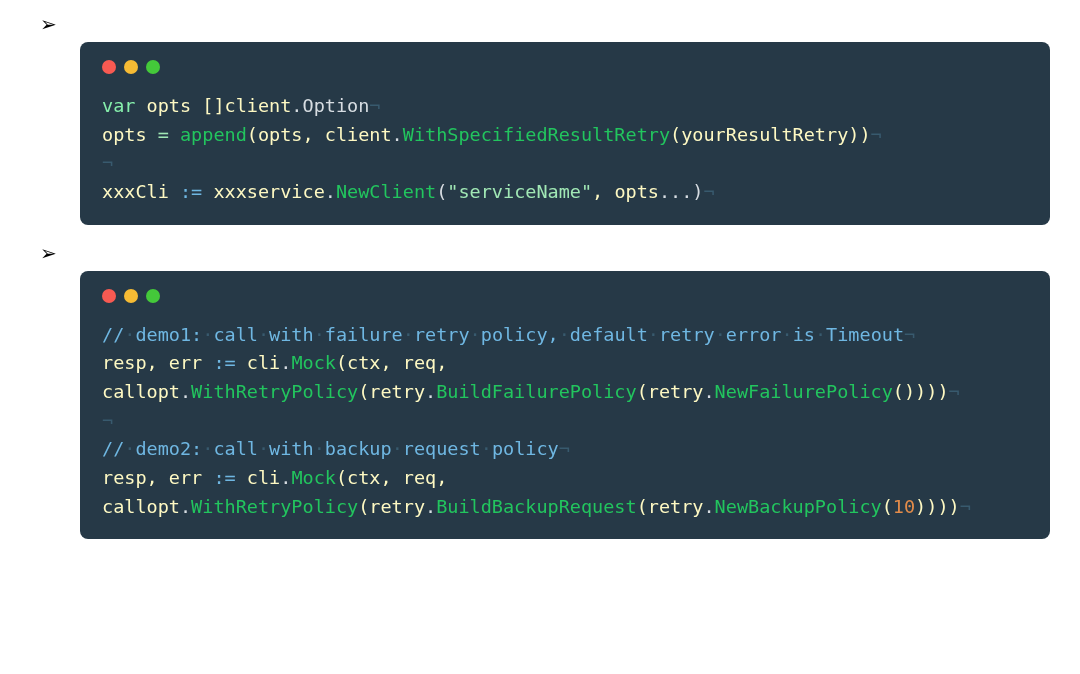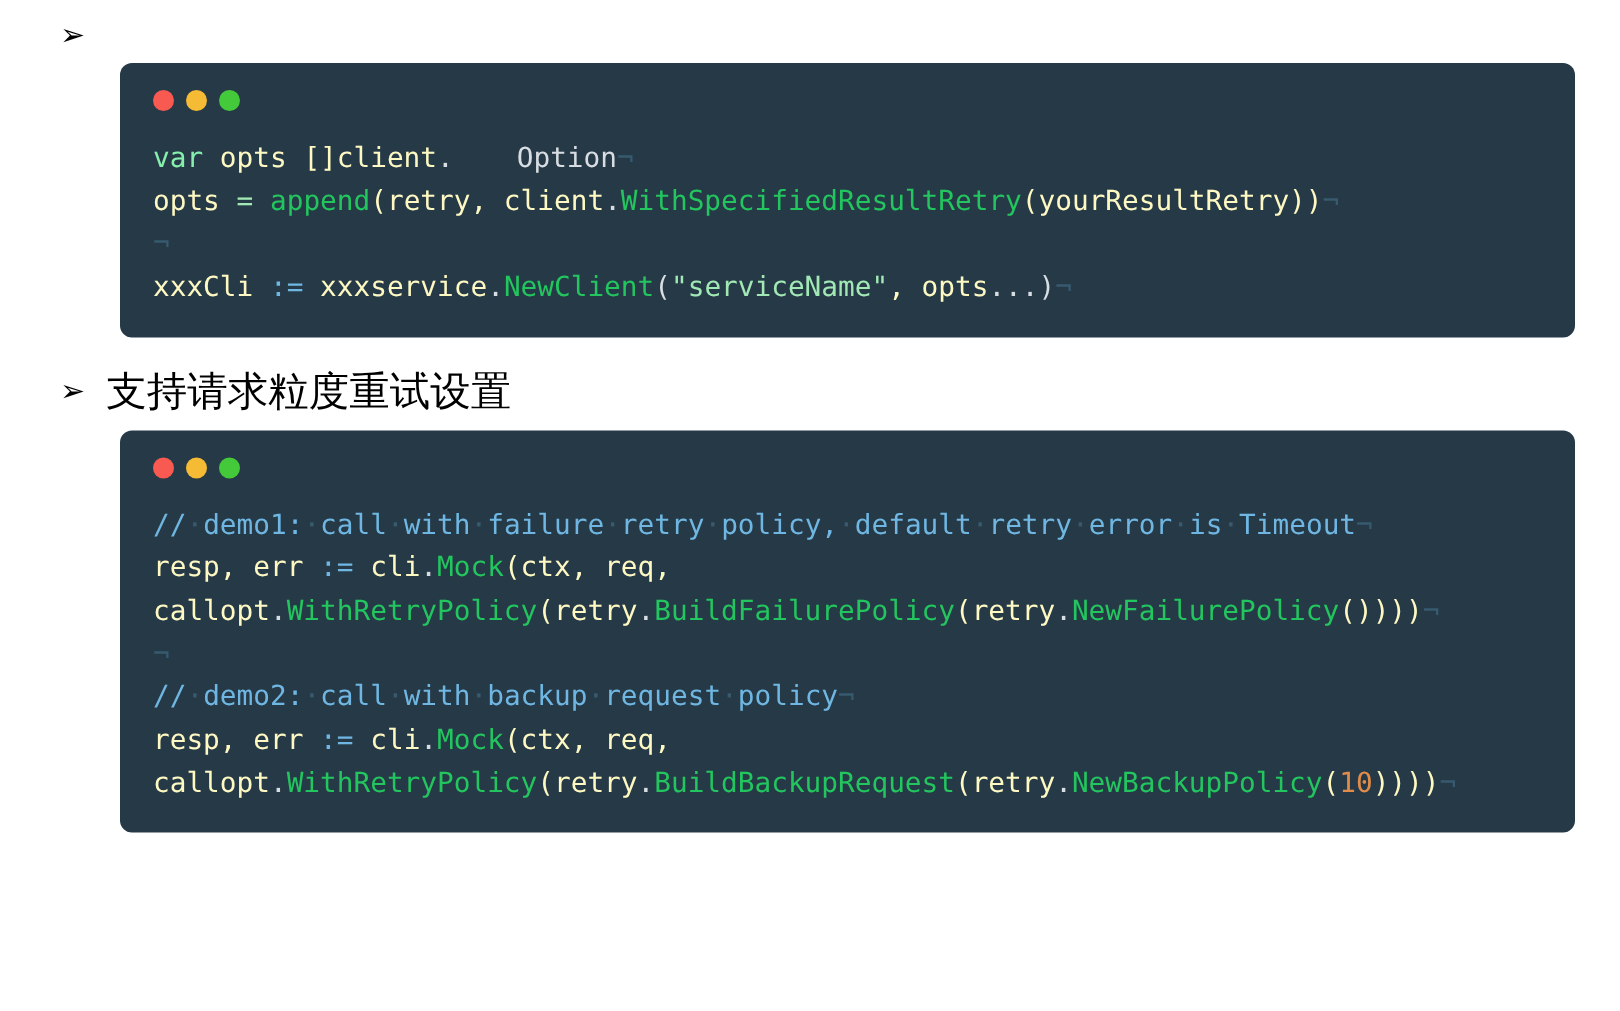"Option" .tok-type { margin-left: 42px -> none }
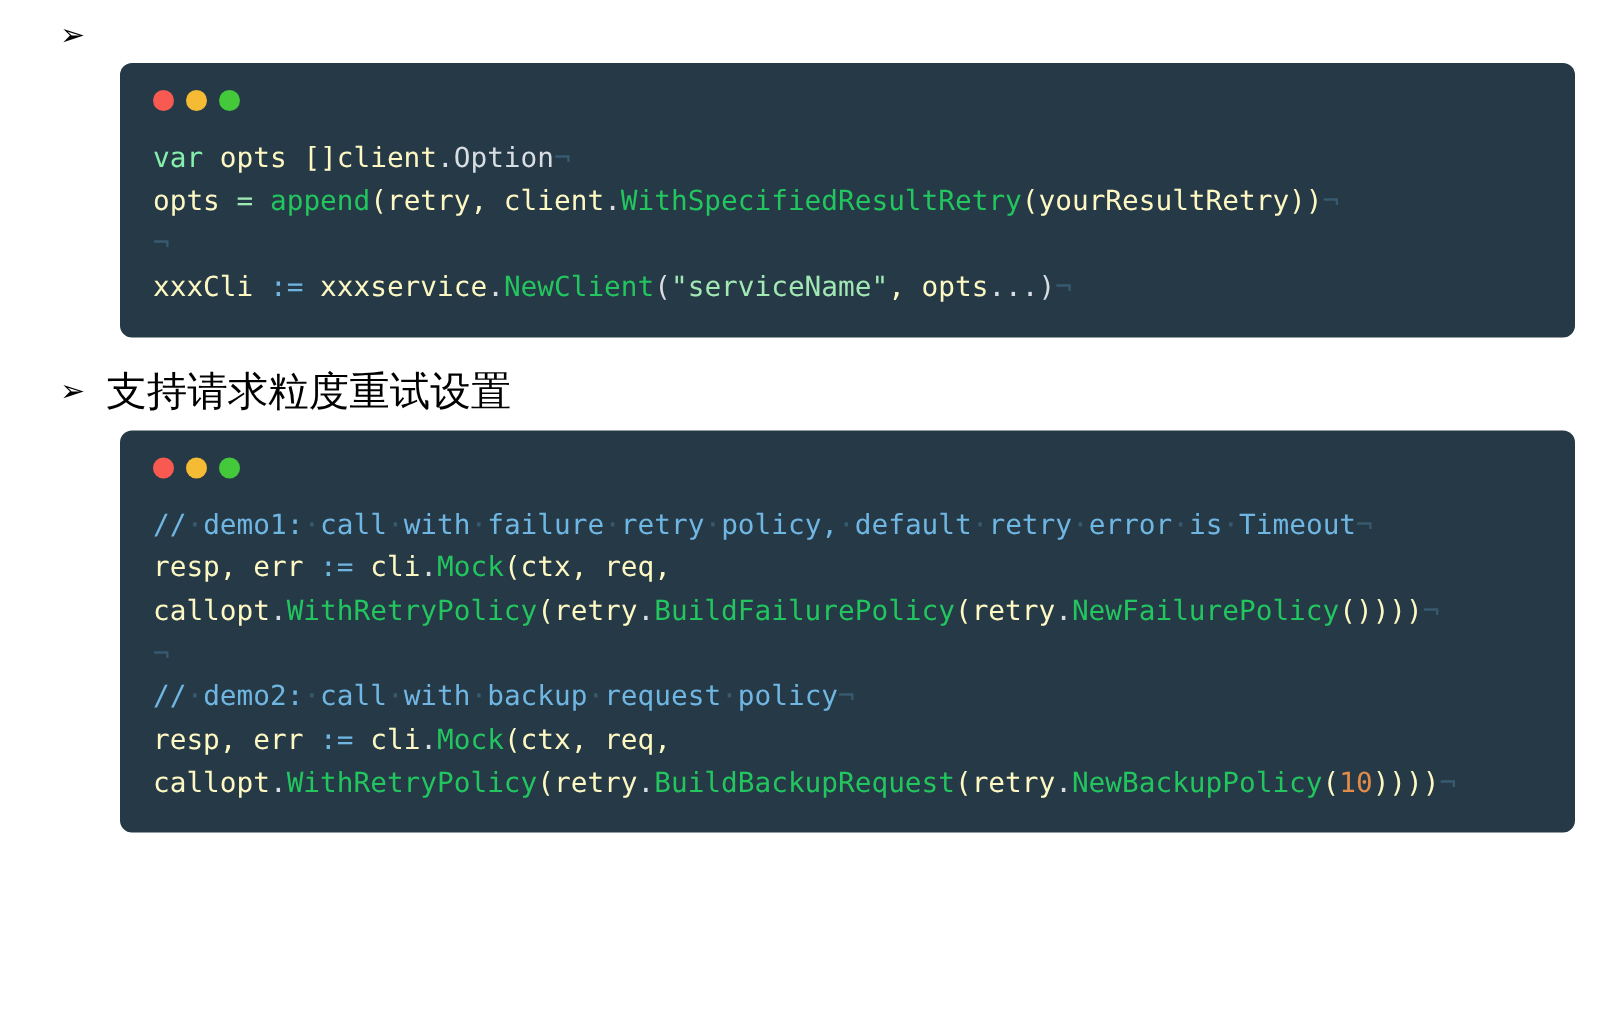"(retry, client" span.tok-id { text: retry -> opts }
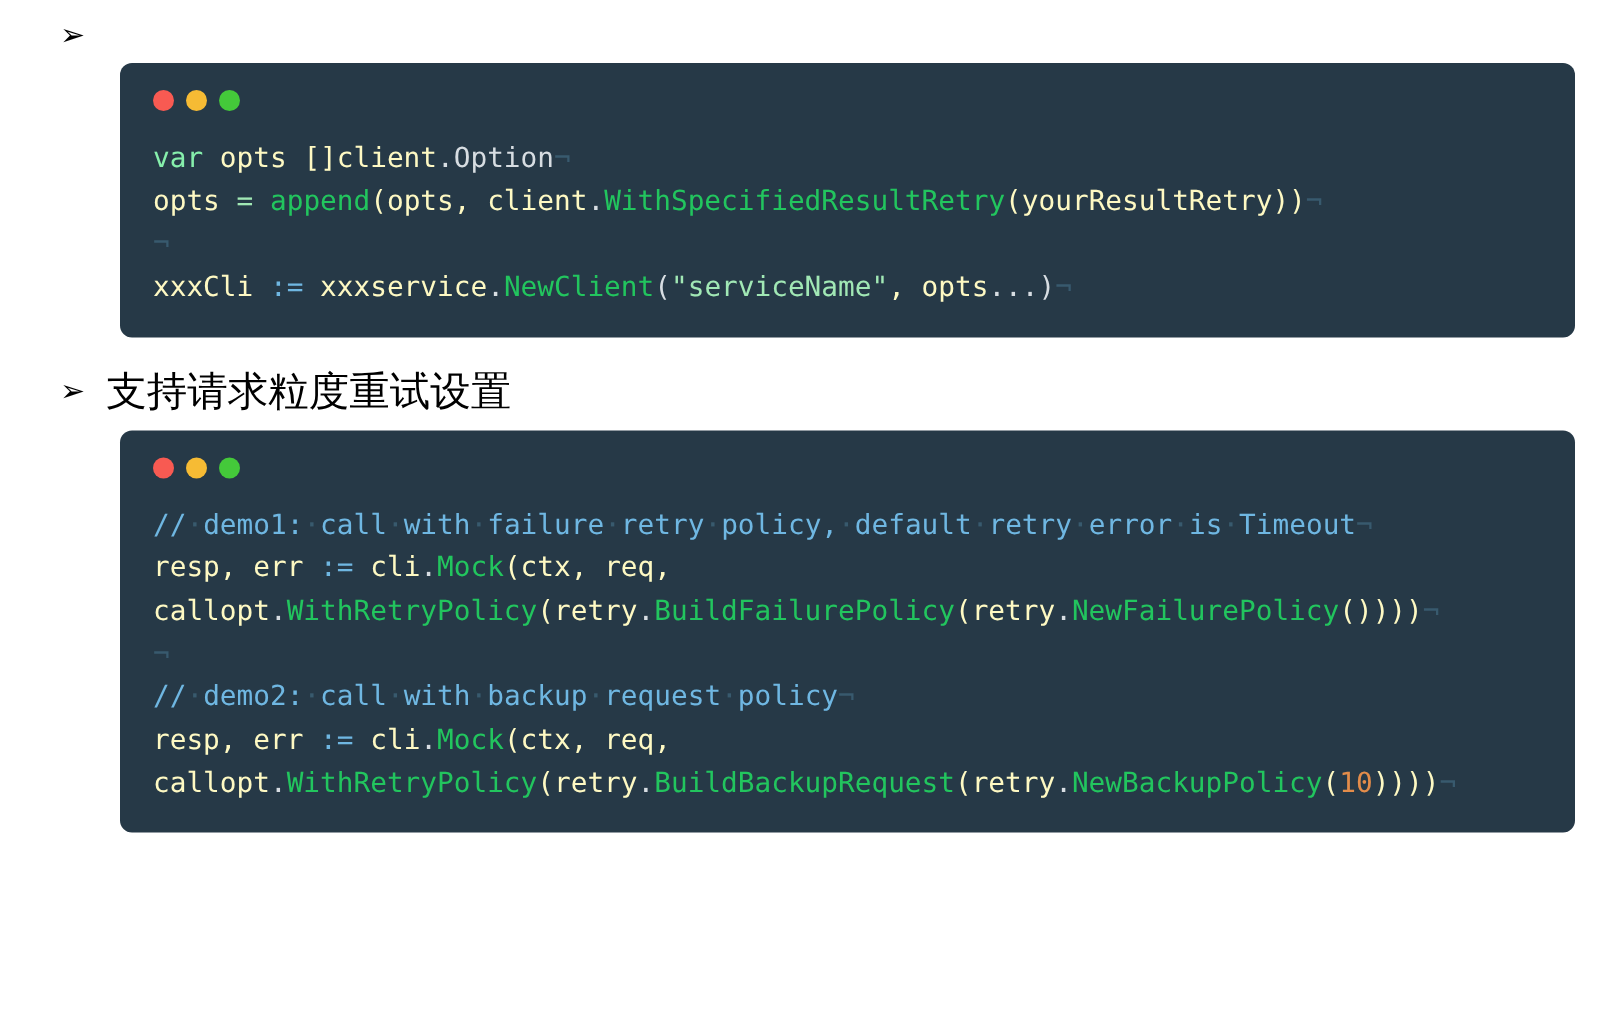"支持请求粒度重试设置" span.bullet-heading { html: <span>支持请求粒度重试设置</span> -> none }
